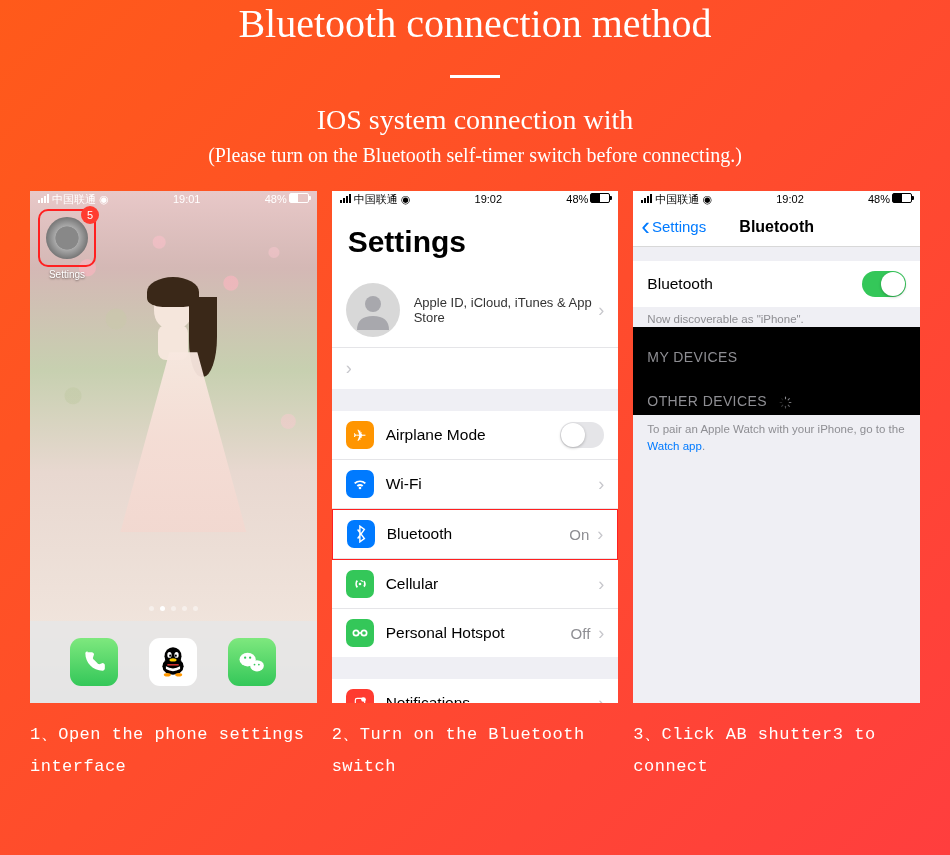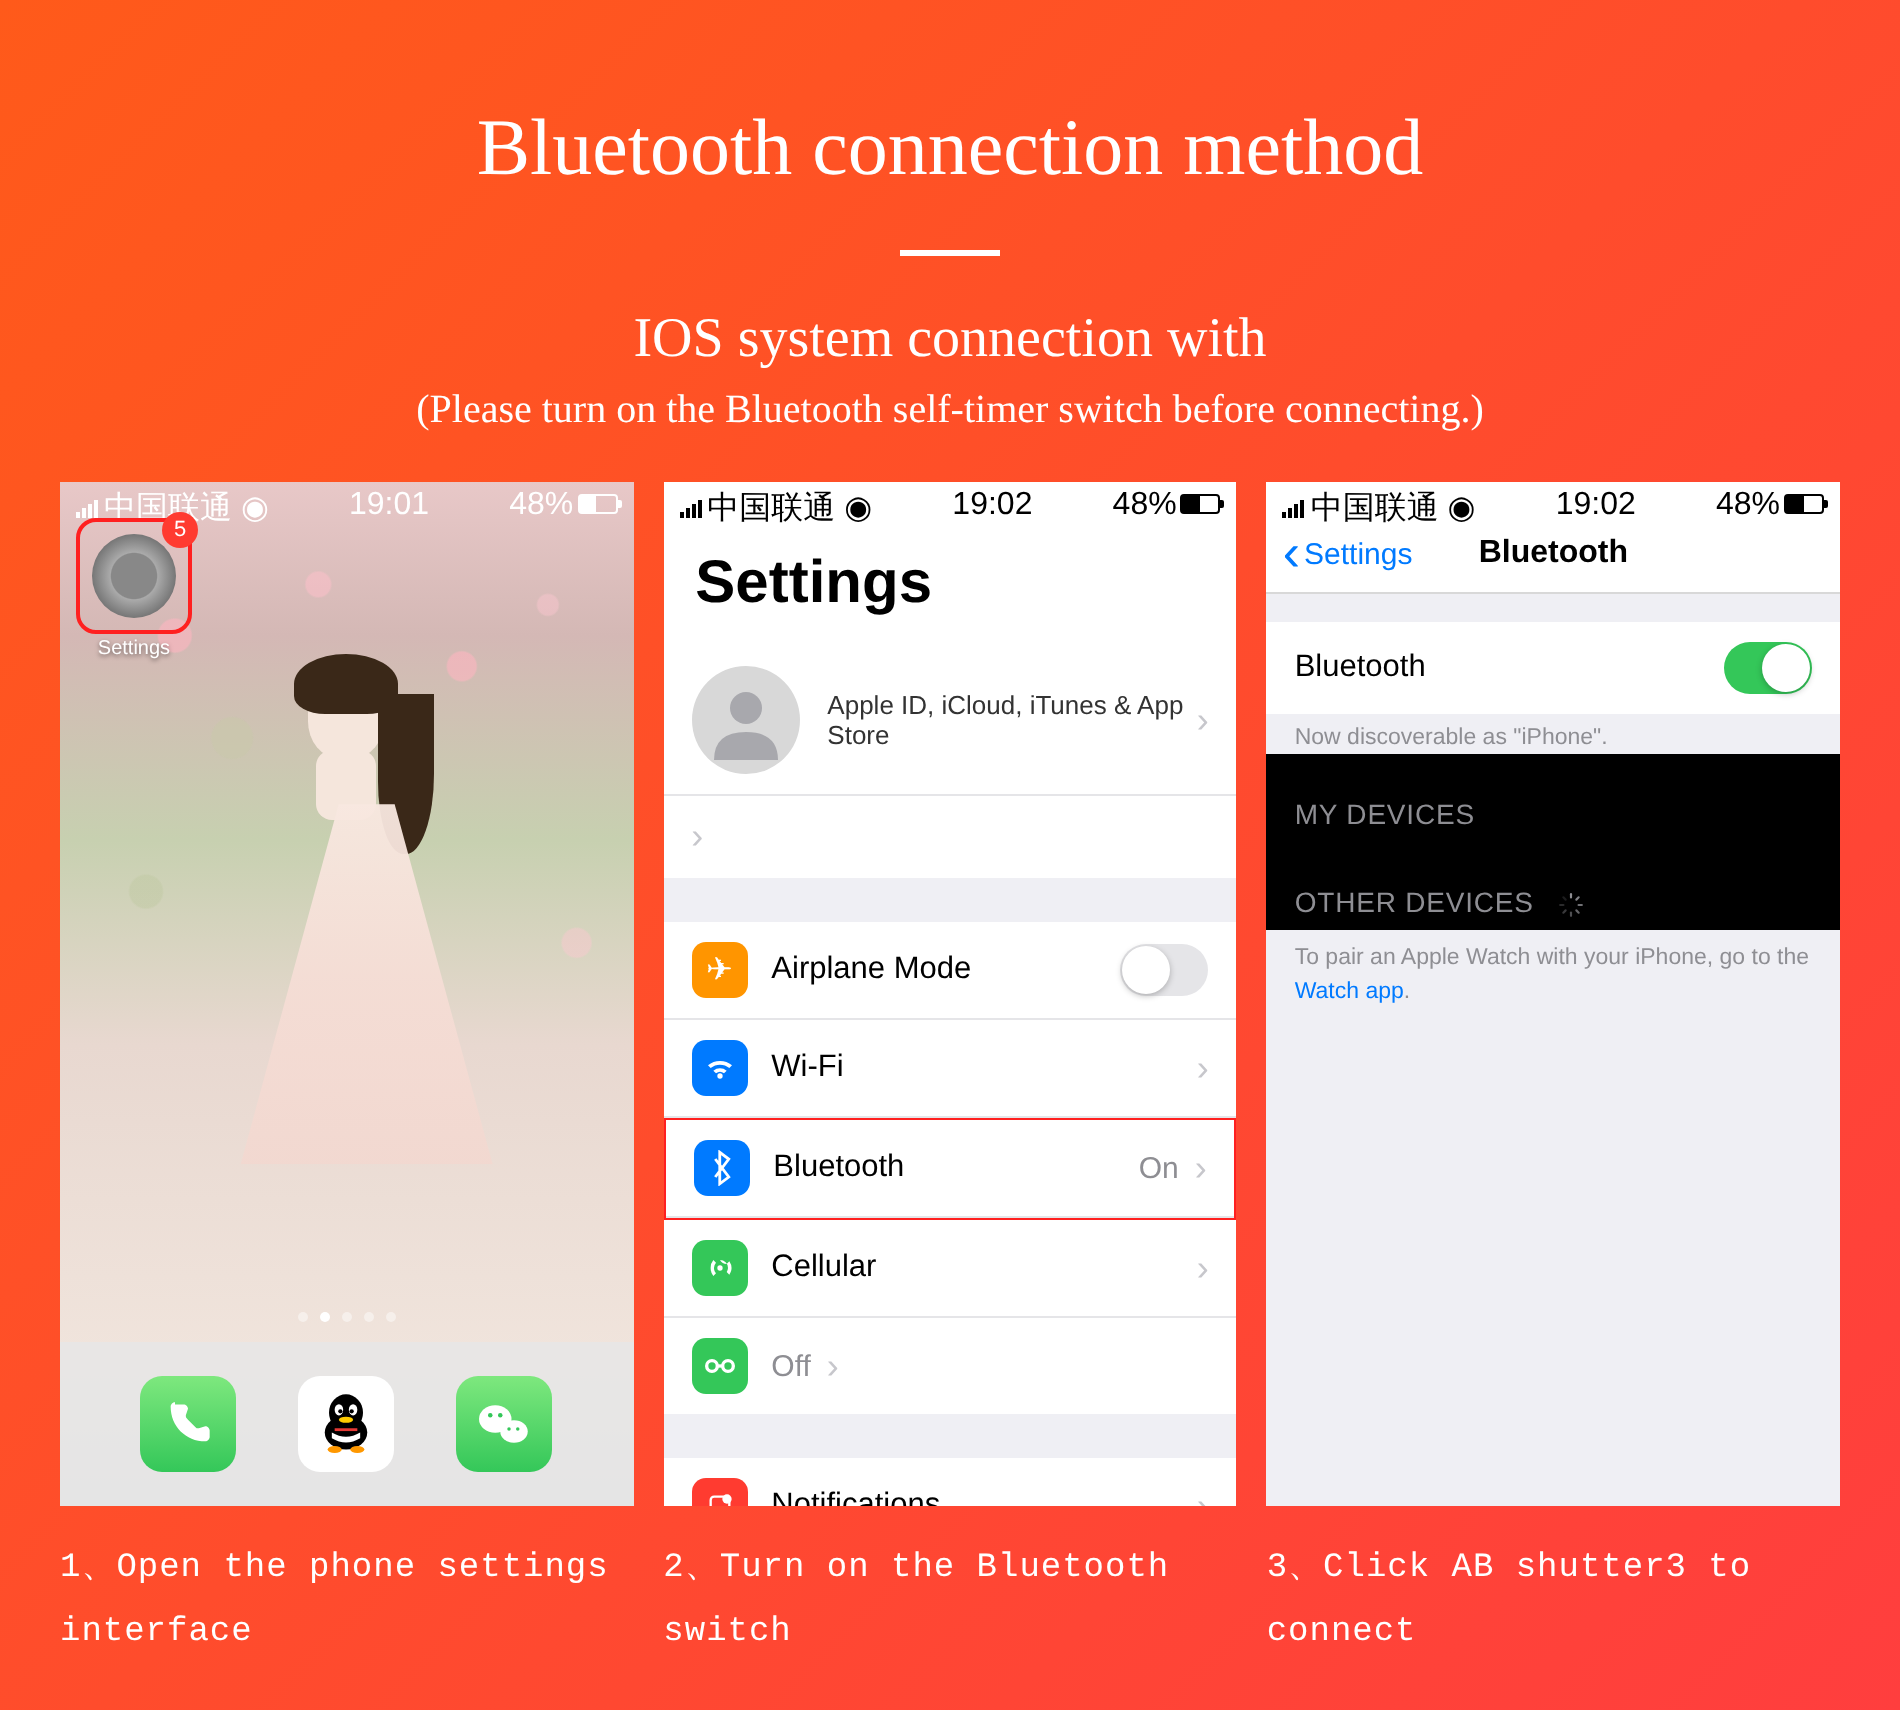"Bluetooth connection method" .title { padding-top: 50px -> none }
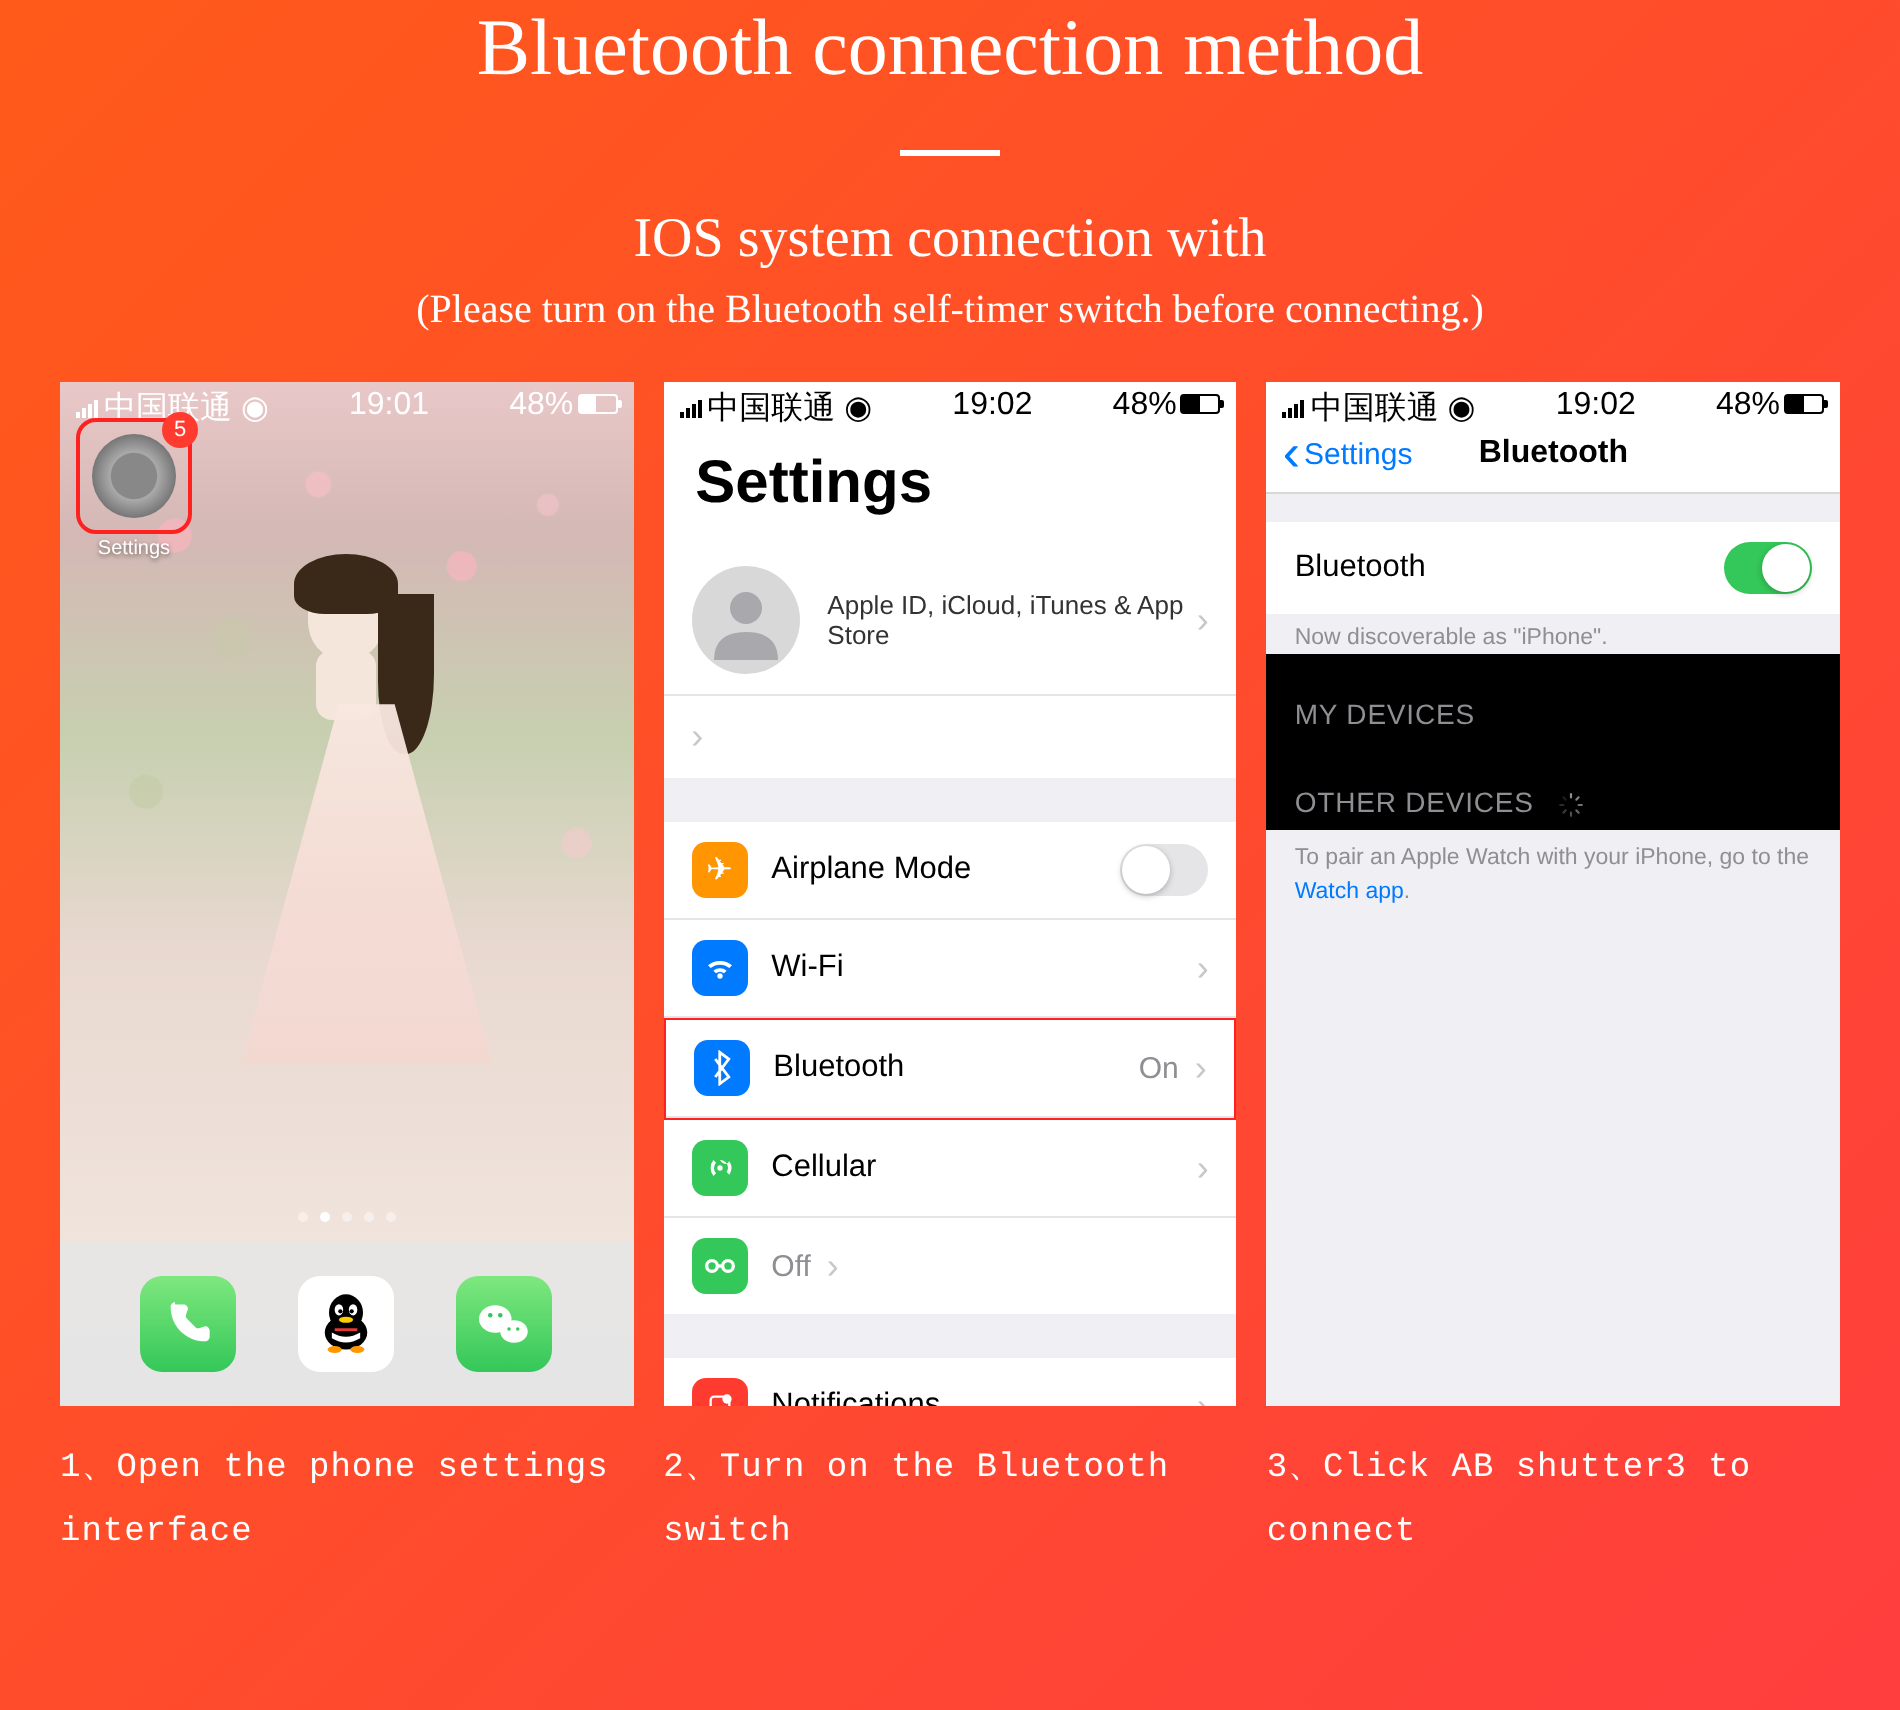"中国联通 ◉" .status { align-items: flex-start -> center; font-size: 16px -> 11px }
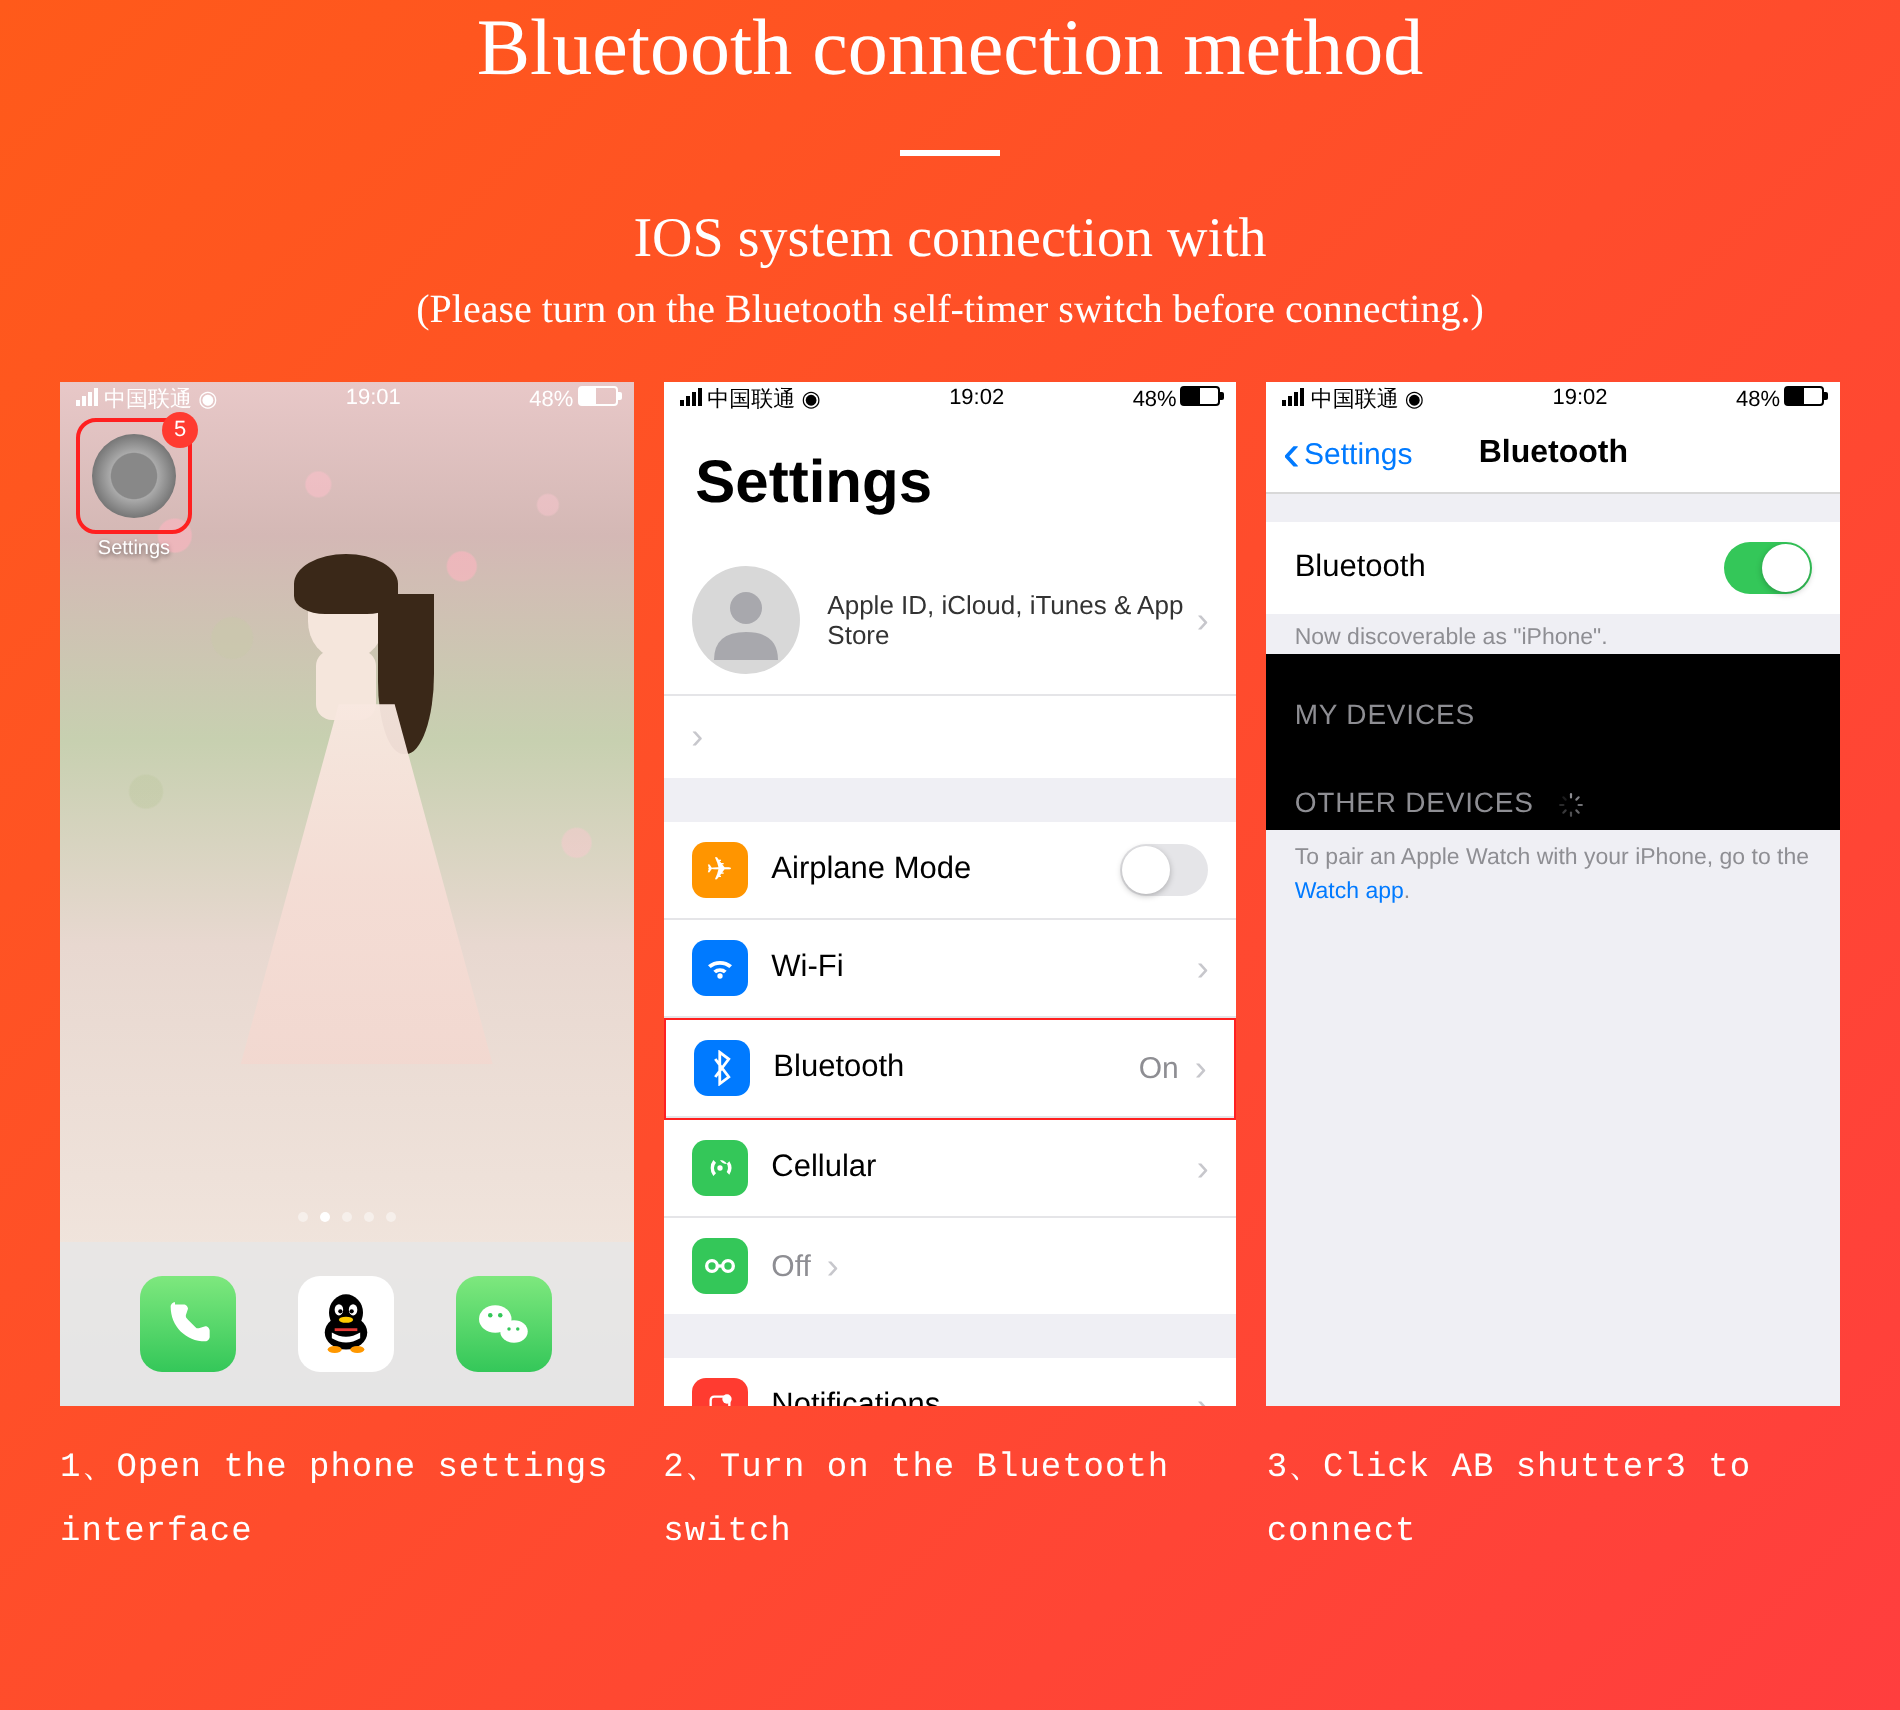"Personal Hotspot" span.lbl { html: none -> <span>Personal Hotspot</span> }
